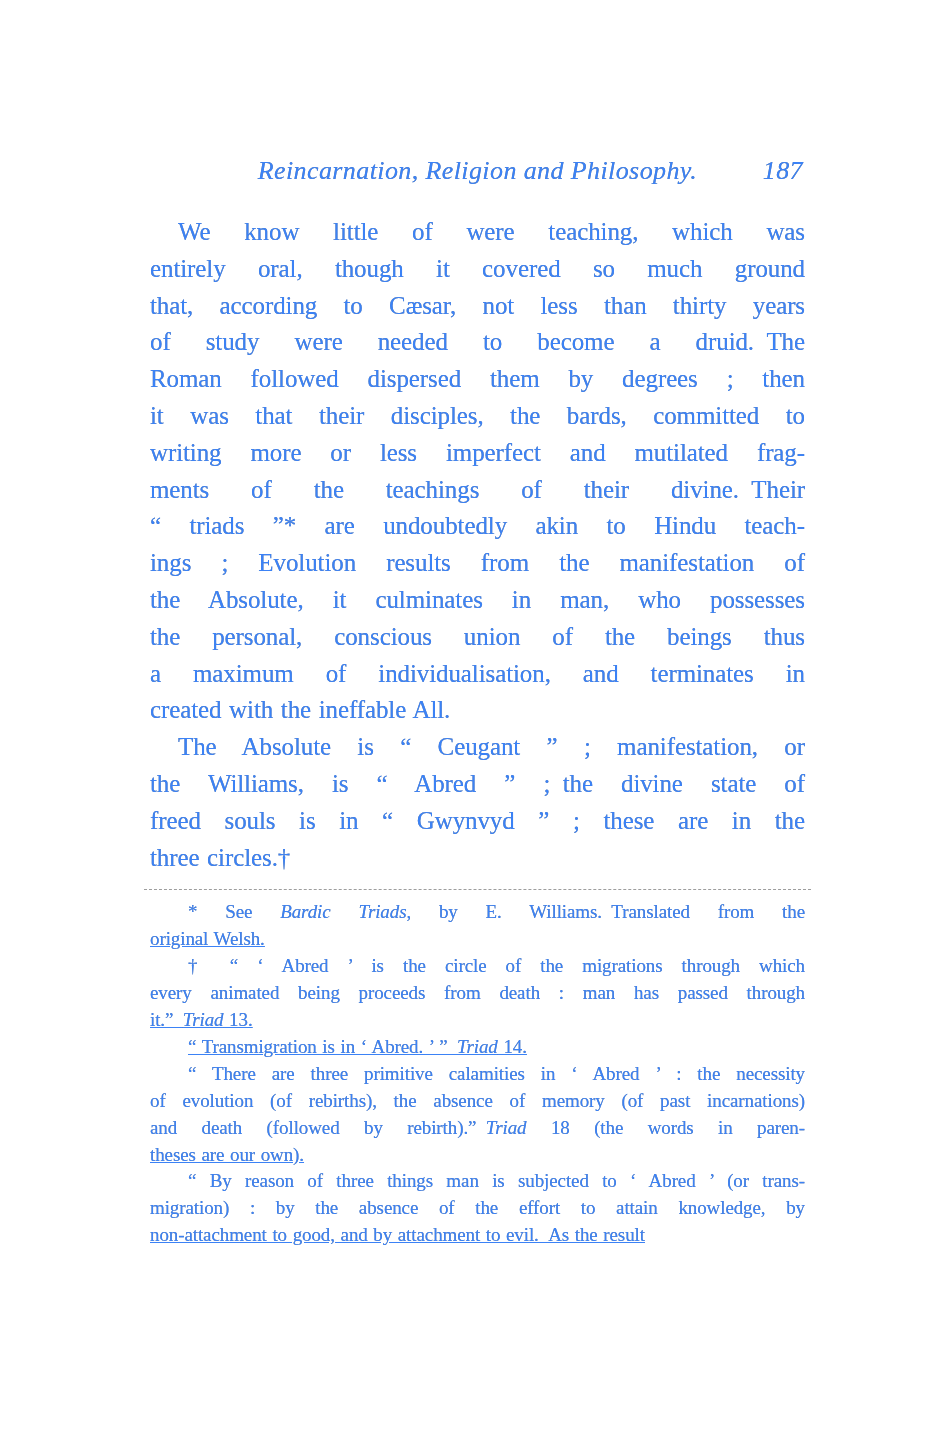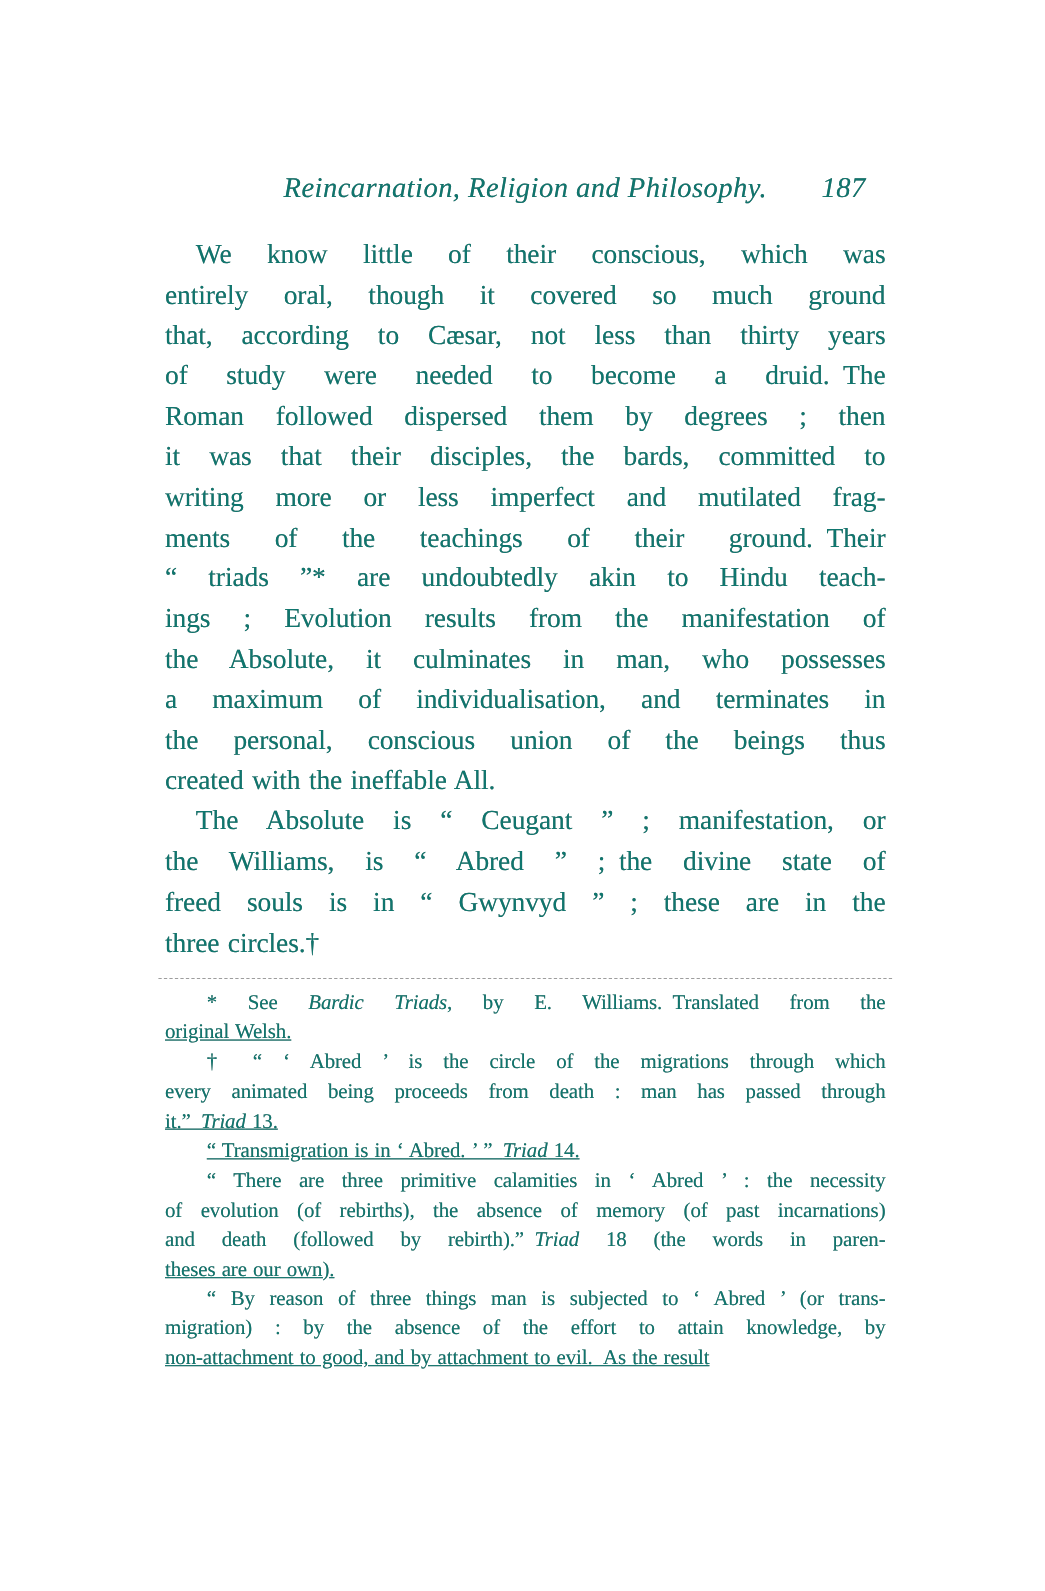"Reincarnation, Religion and Philosophy." .page { color: #0f766e -> #3b82f6 }
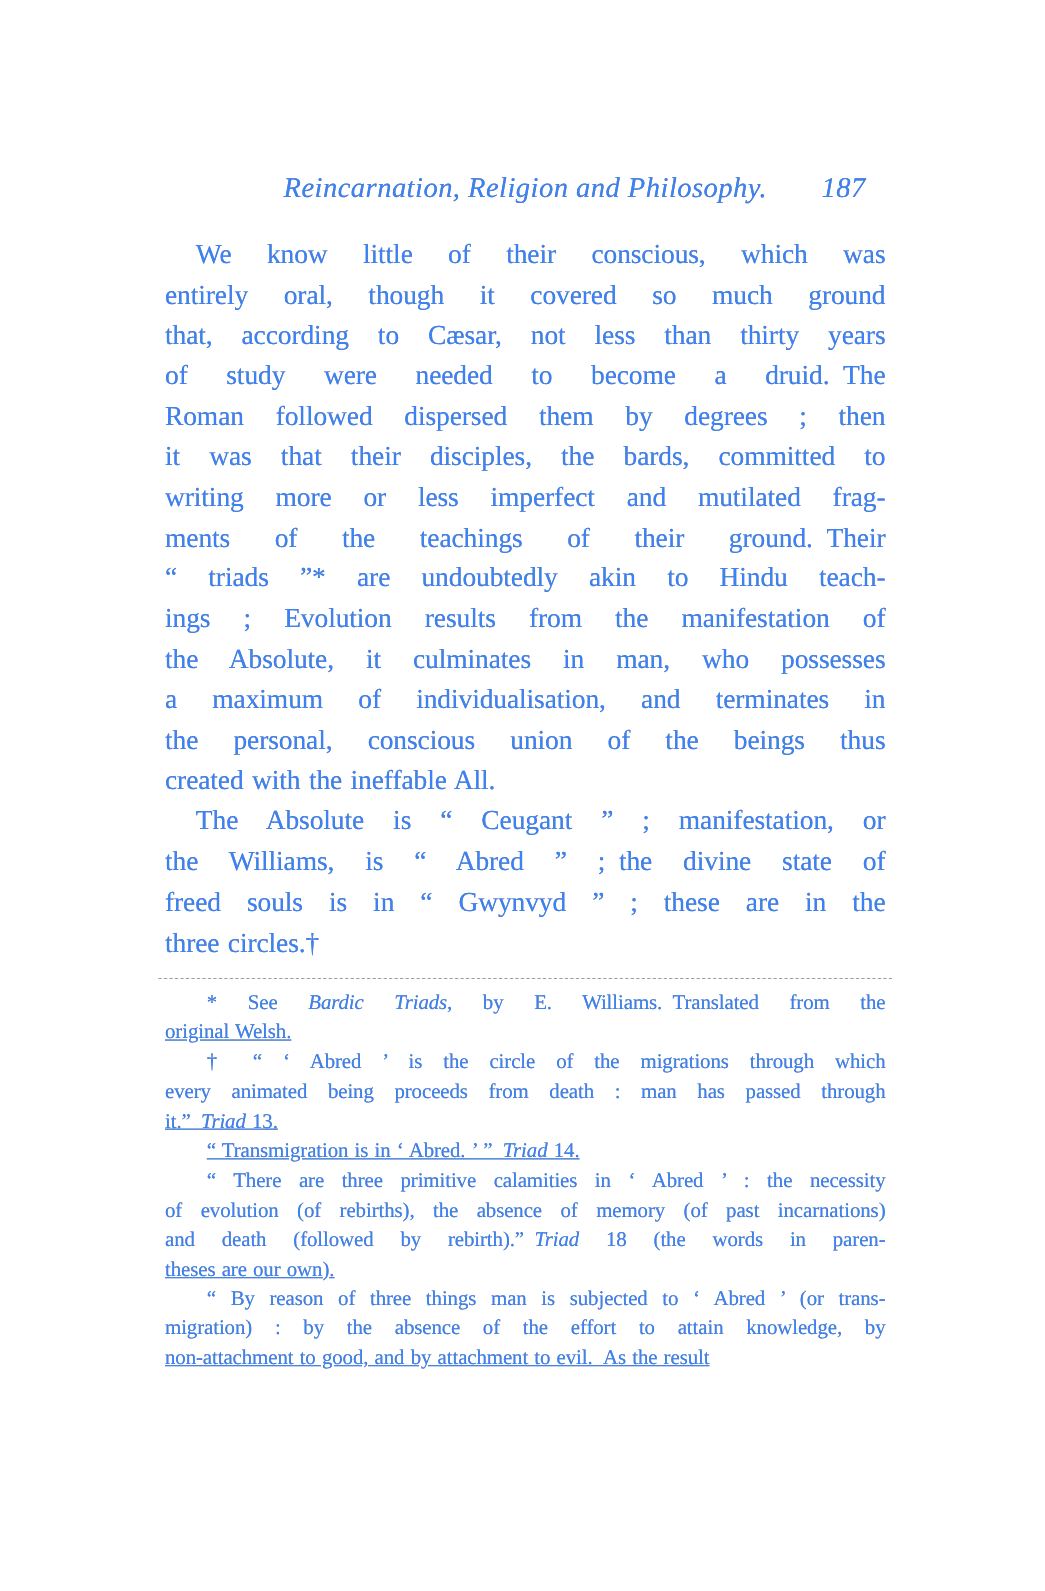"187" .pagenum { right: 18px -> 2px }
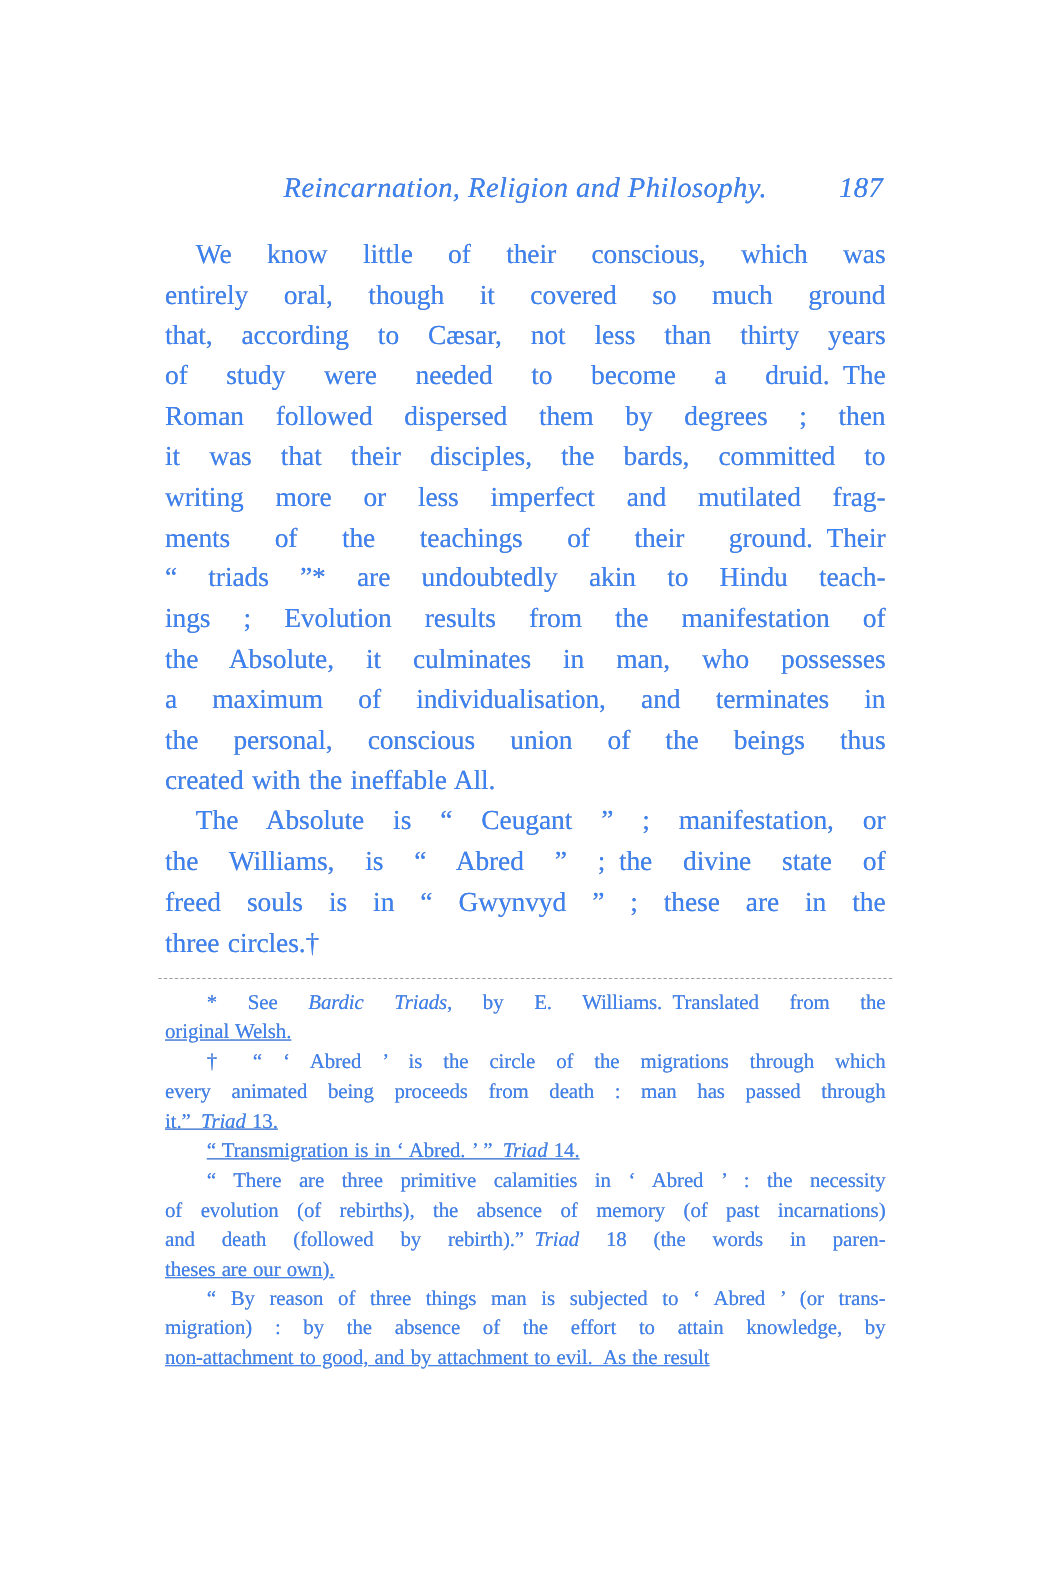"We know little of their" span { text: their conscious -> were teaching }
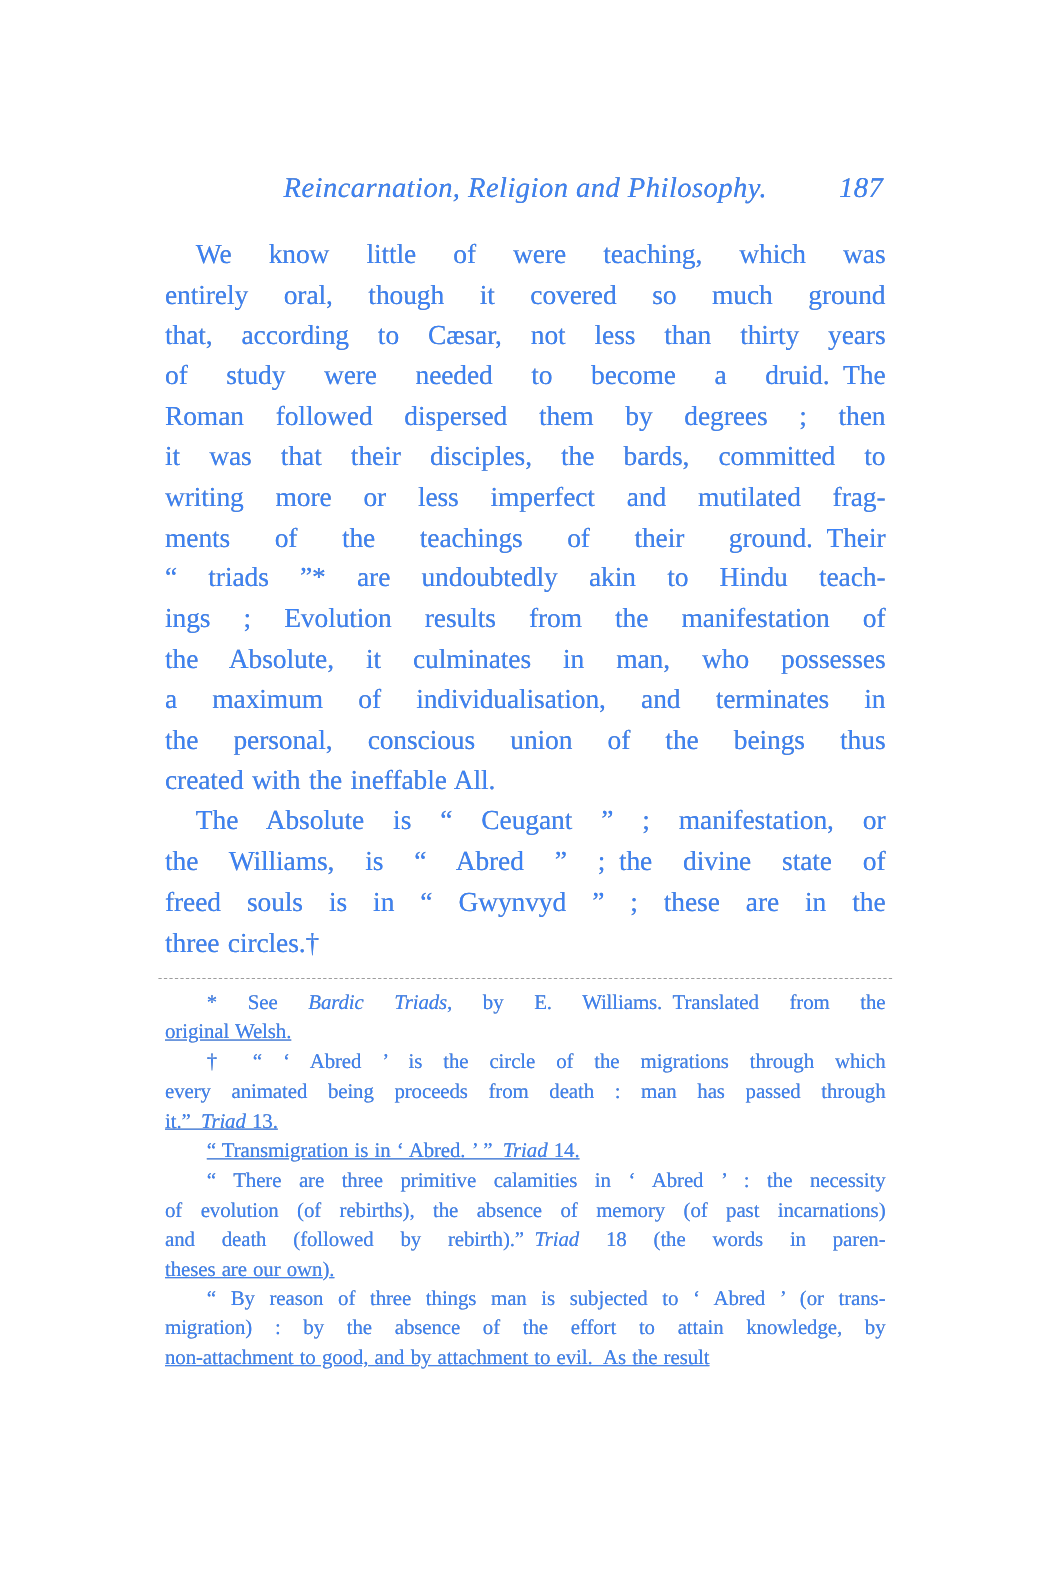"ments of the teachings of" span { text: ground -> divine }
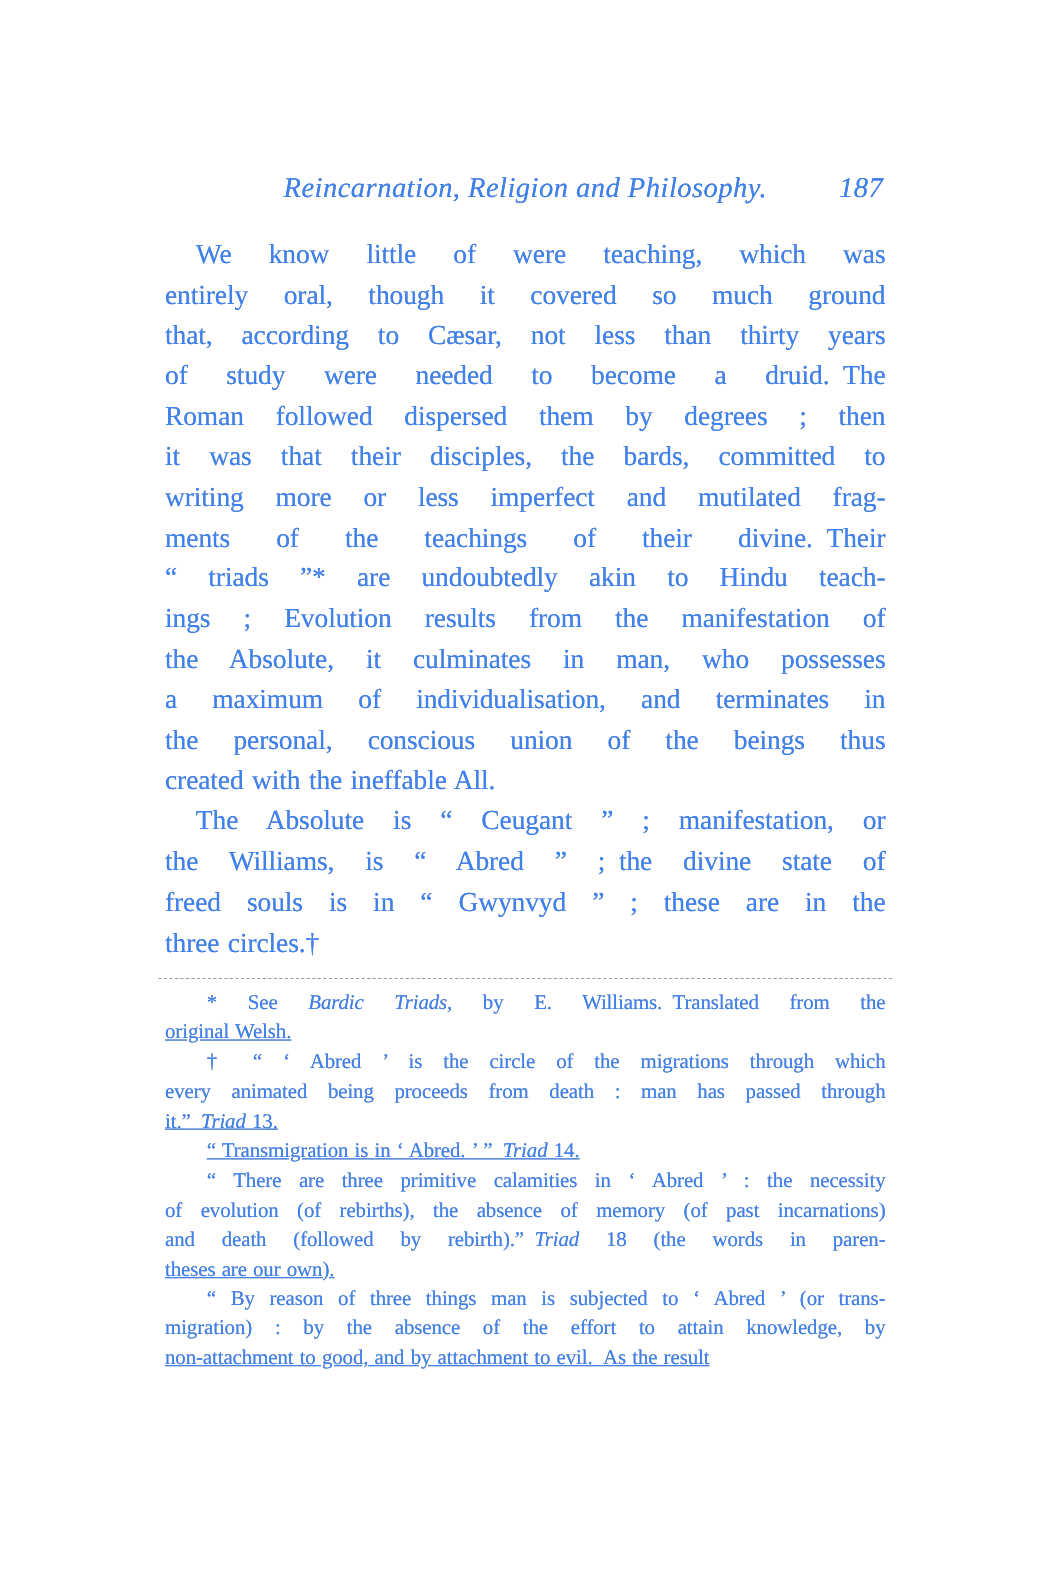"a maximum of individualisation, and" div.bline { order: before "the personal, conscious union of" -> after "the personal, conscious union of" }
